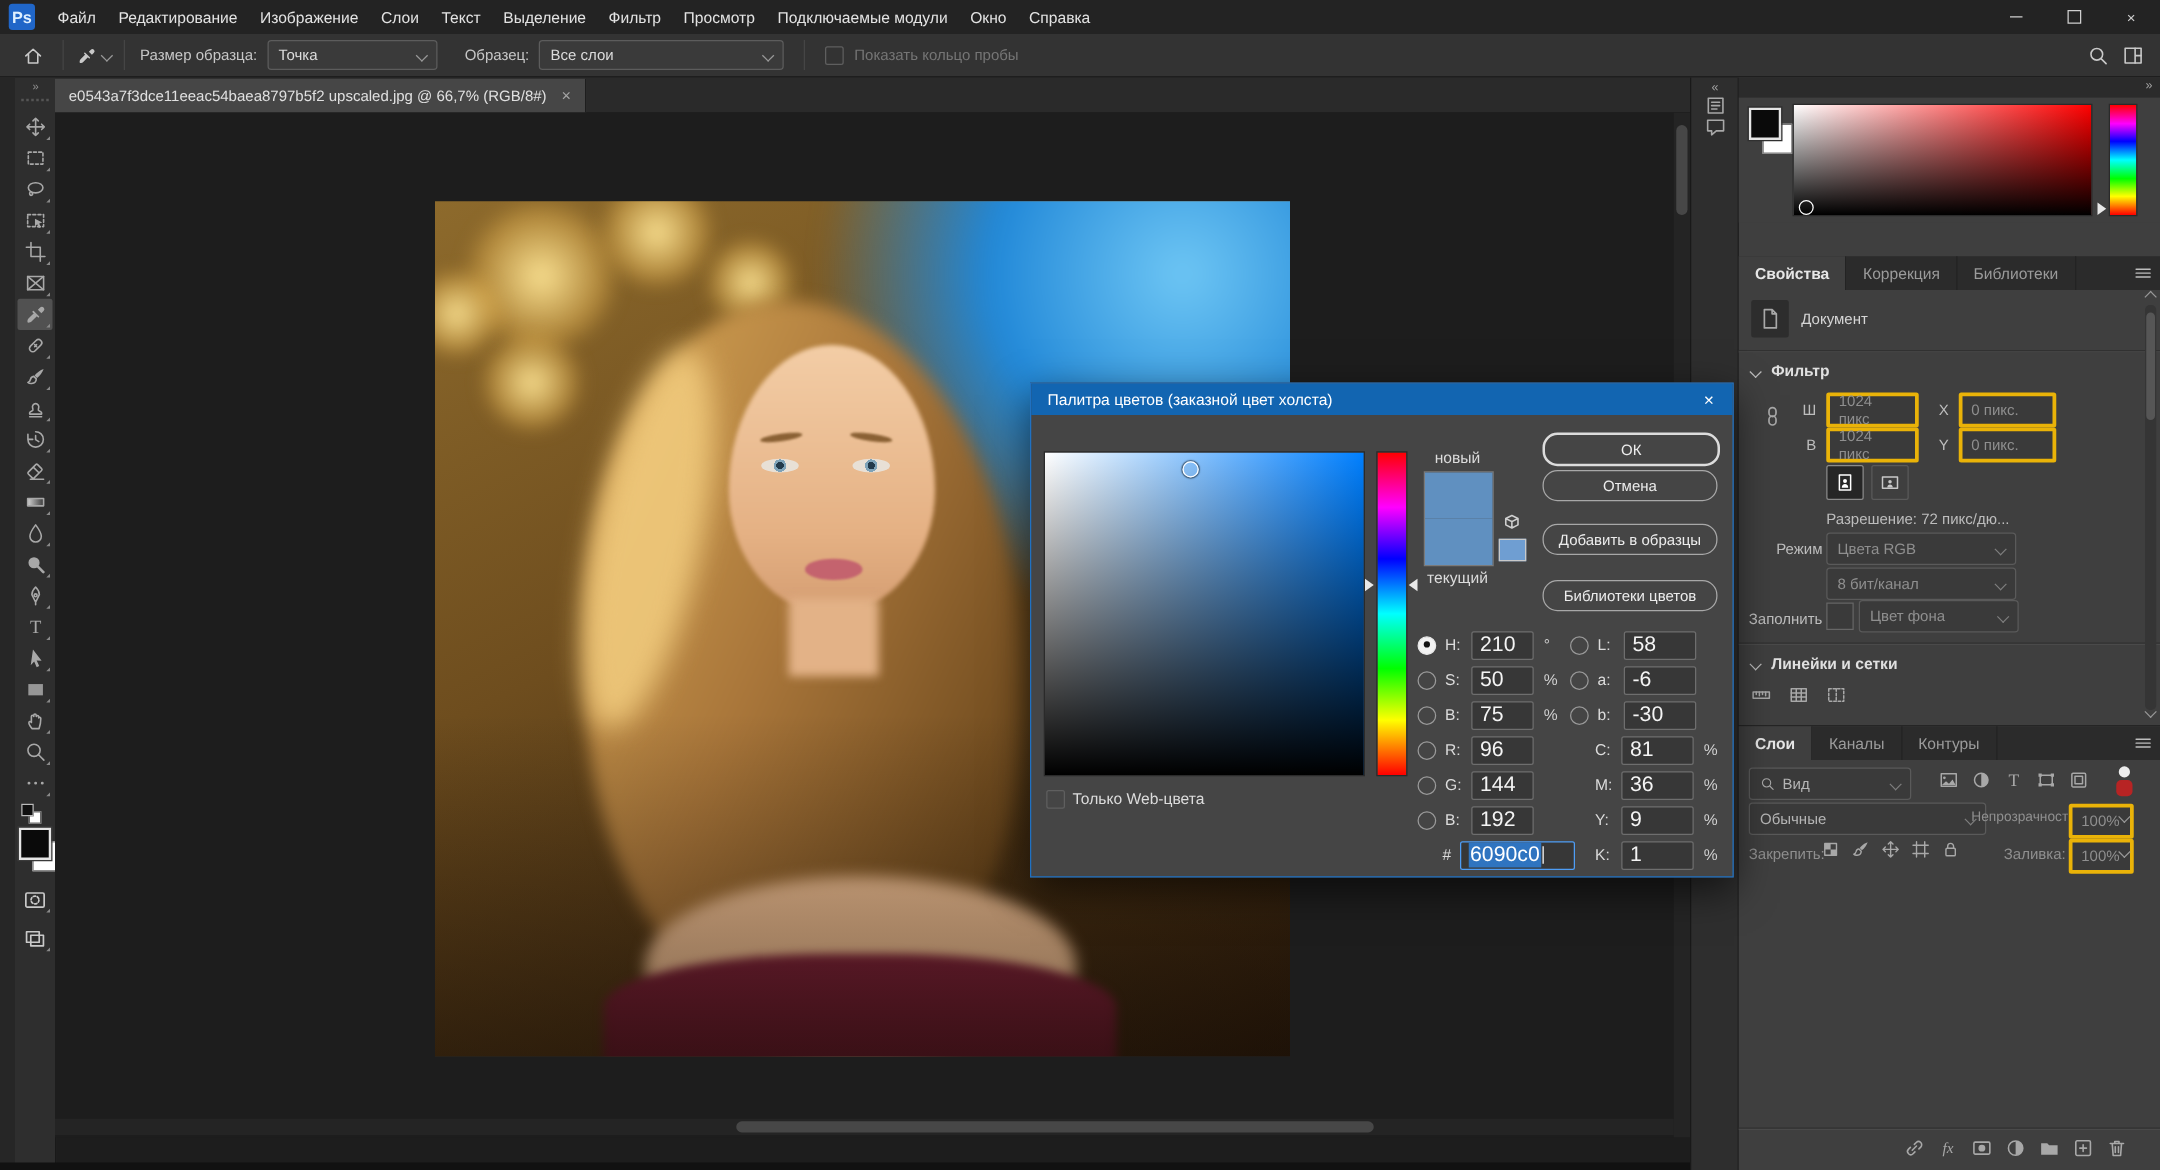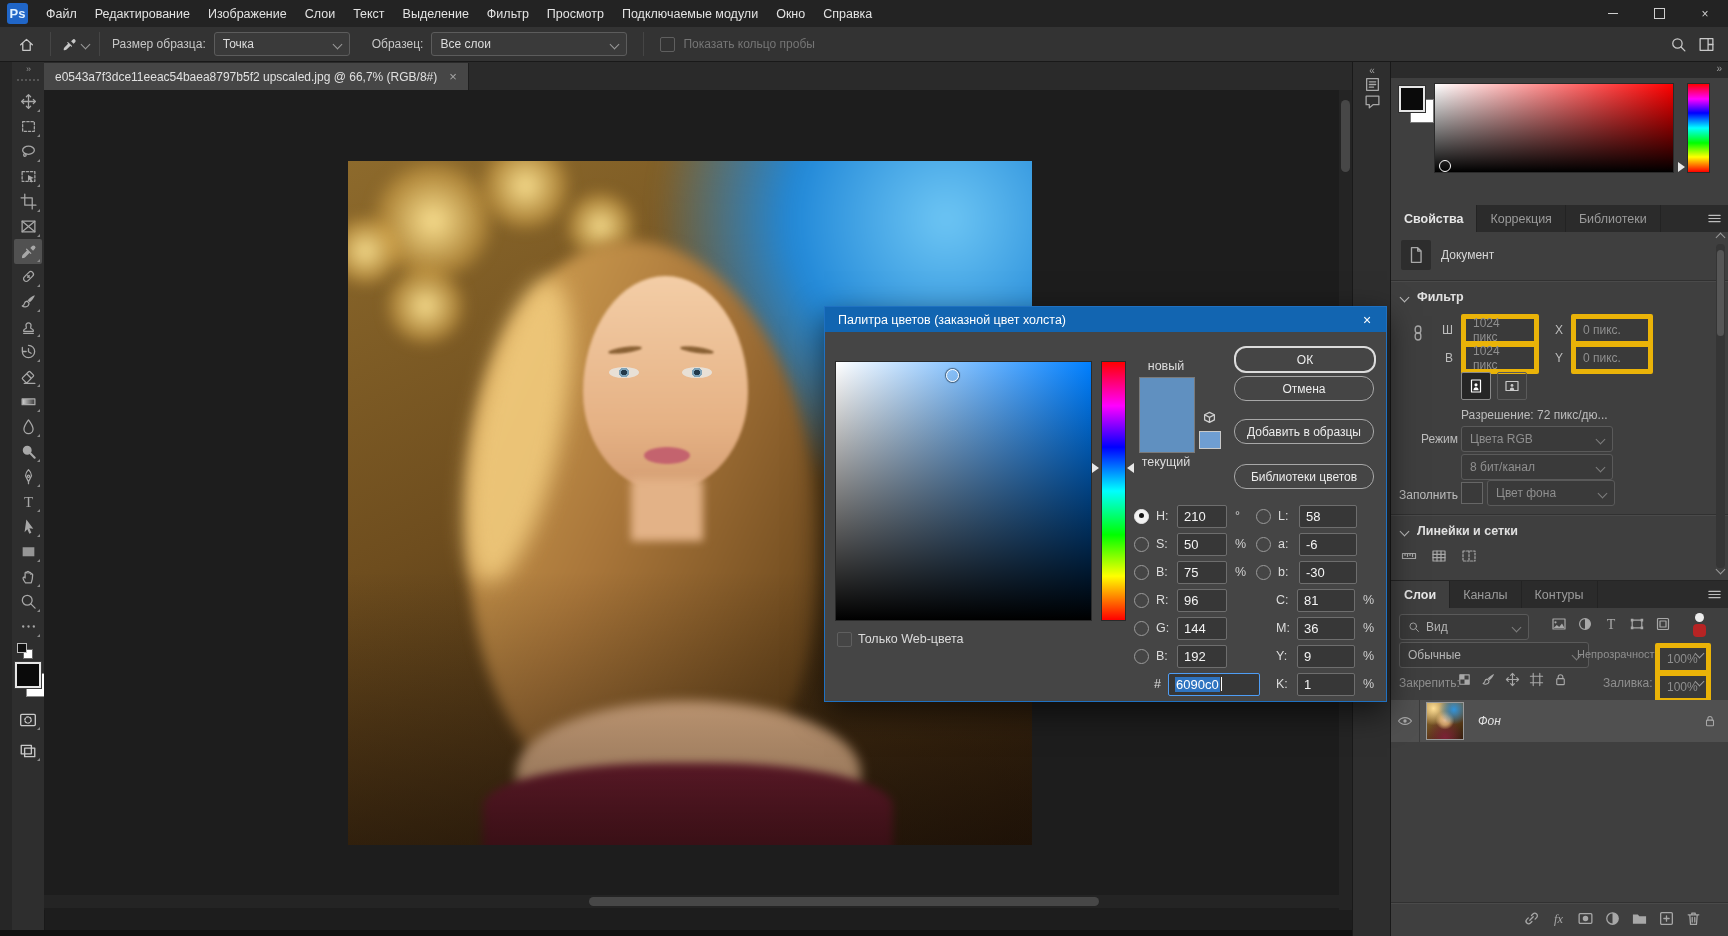"1024 пикс" .fieldbox { border: 5px solid #eab308 -> 3px solid #eab308 }
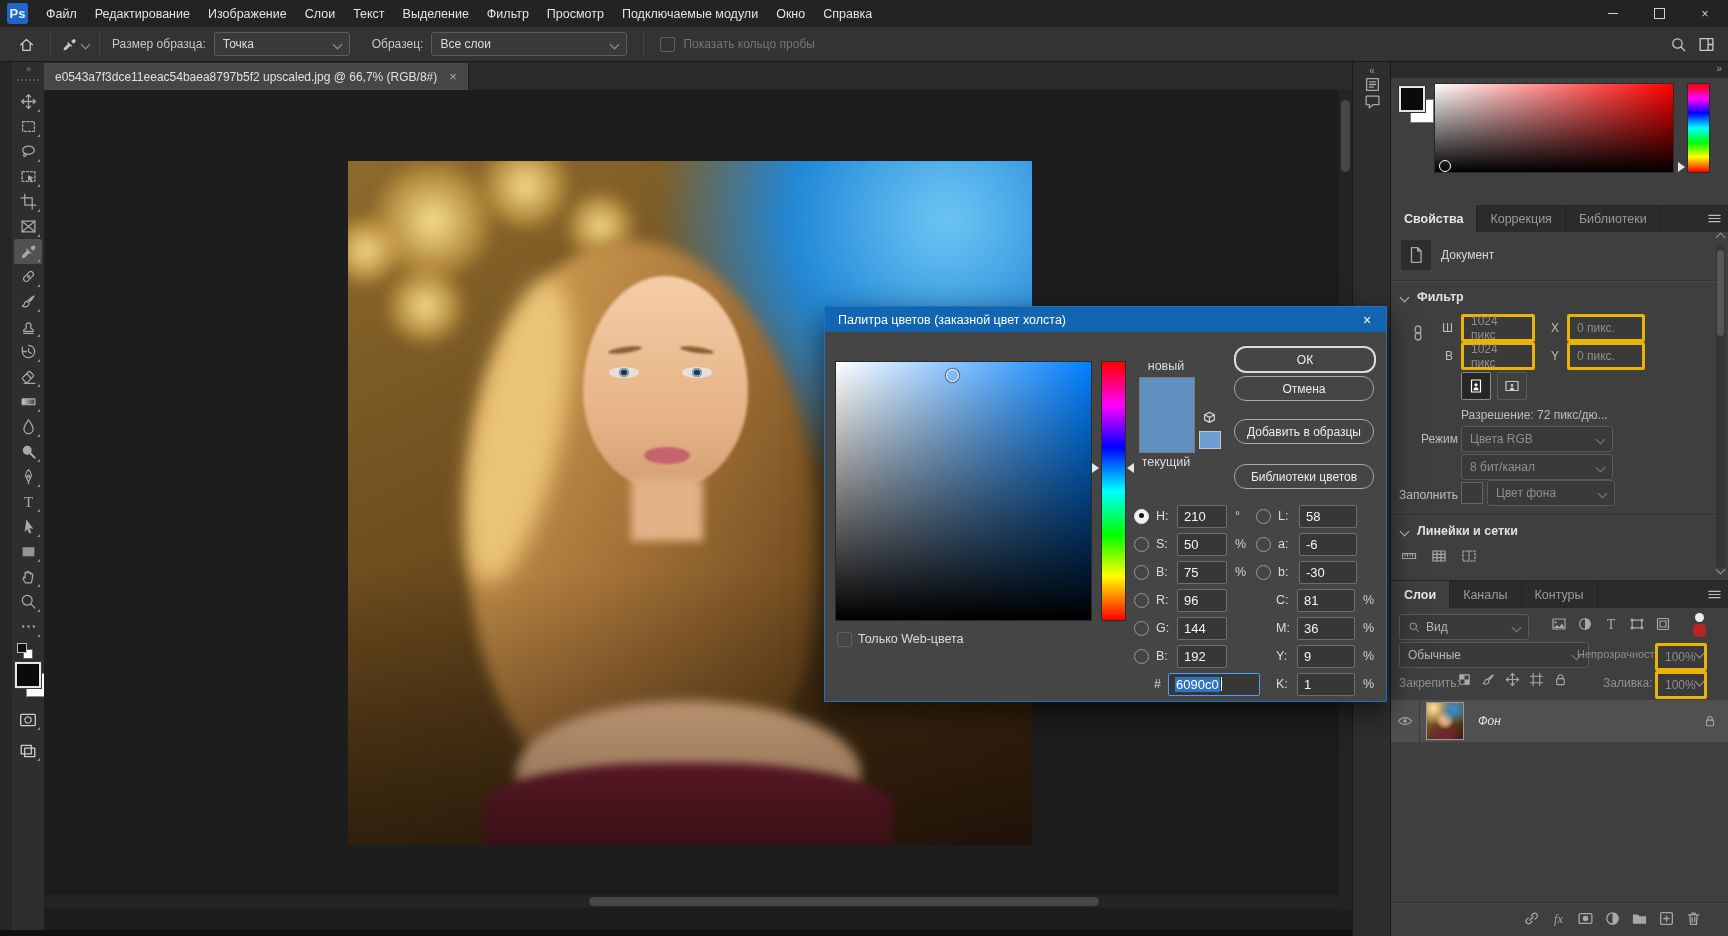"210" .vbox { font-size: 13px -> 17px }
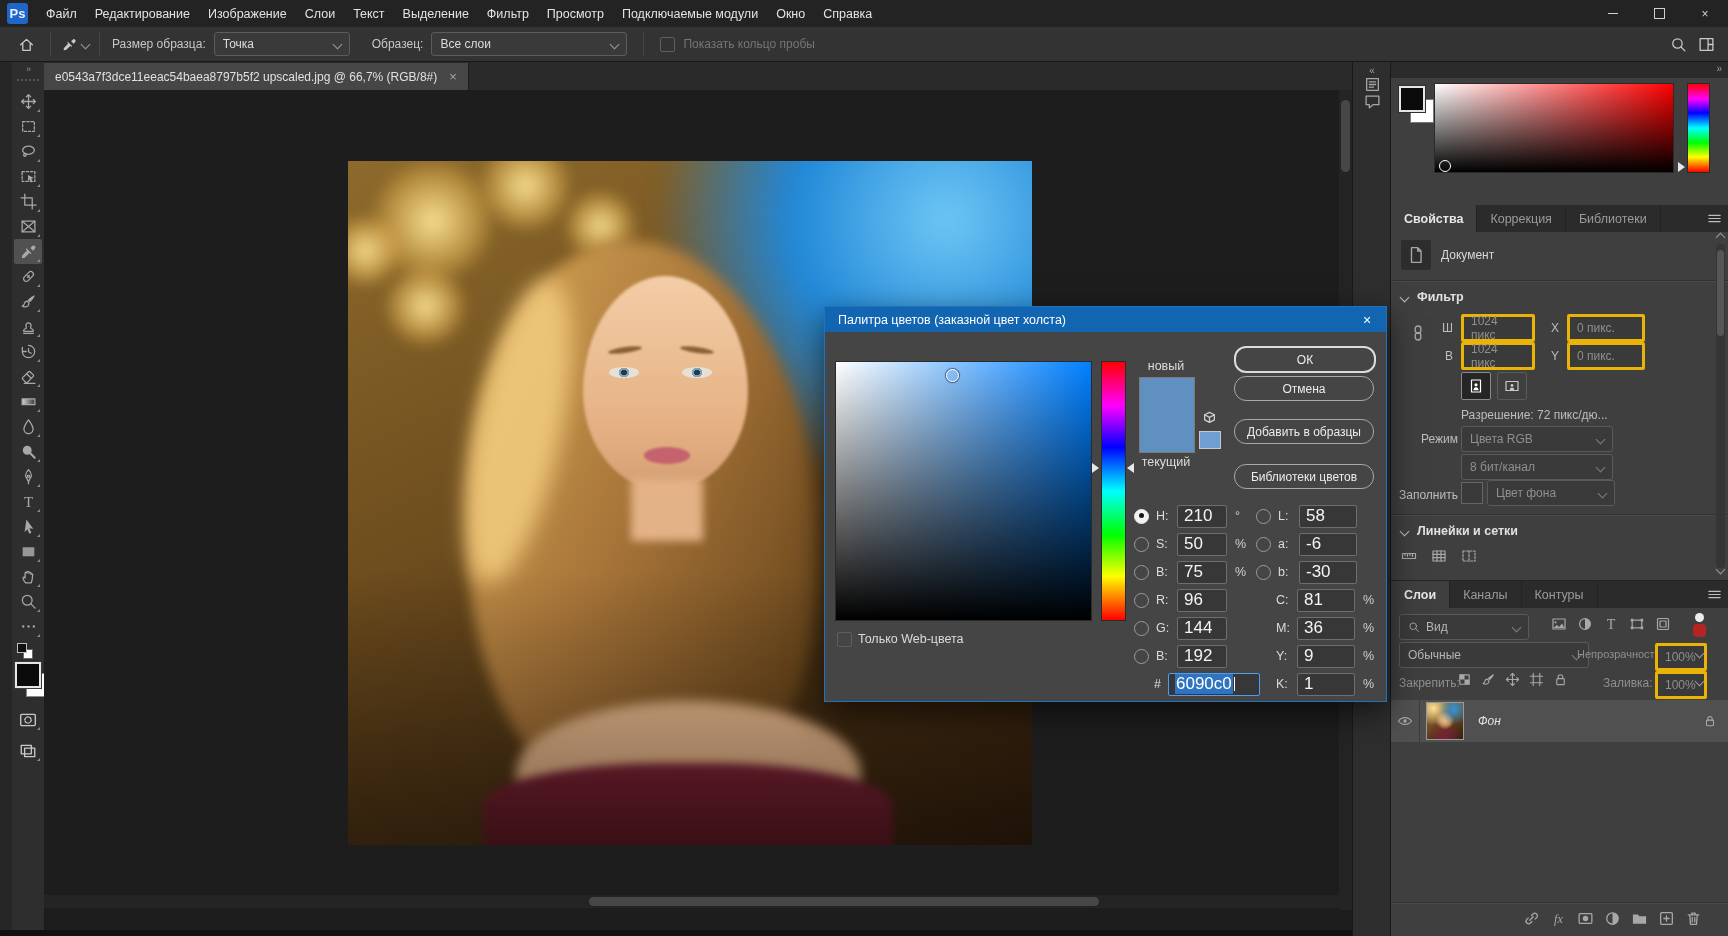"Фон" div.layerrow { html: <div> <span> <span> <svg> <path></path> <path></path> </svg> </span> </span> <span></span> <span>Фон</span> <span> <svg> <rect></rect> <path></path> </svg> </span> </div> -> none }
